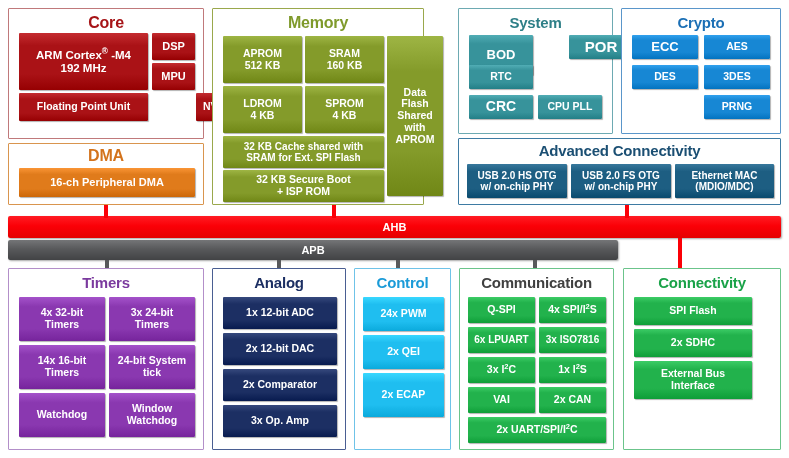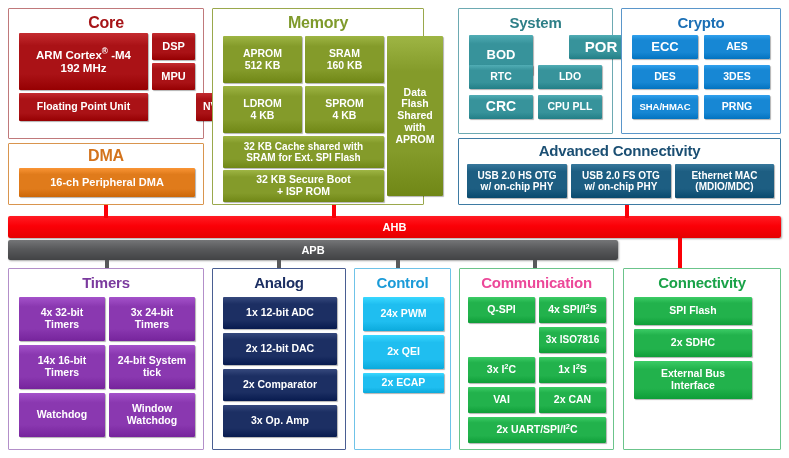"LDO" div.blk { html: <div> <span>LDO</span> </div> -> none }
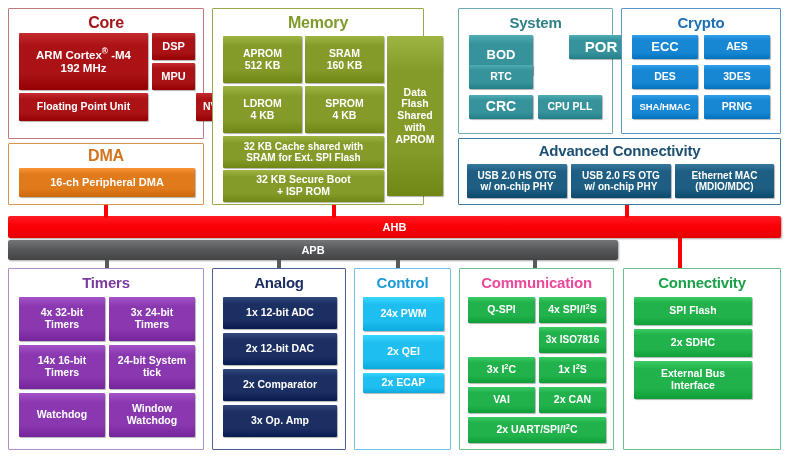"SHA/HMAC" div.blk { html: <div> <span>SHA/HMAC</span> </div> -> none }
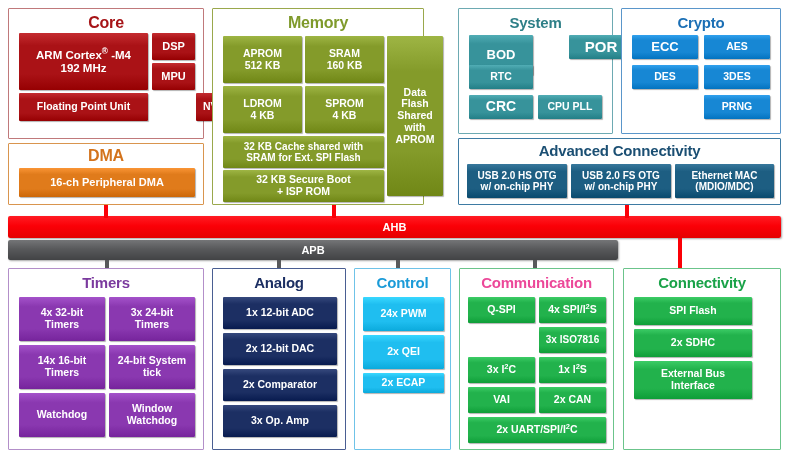"Communication" div.panel-title { color: #ec4899 -> #404040 }
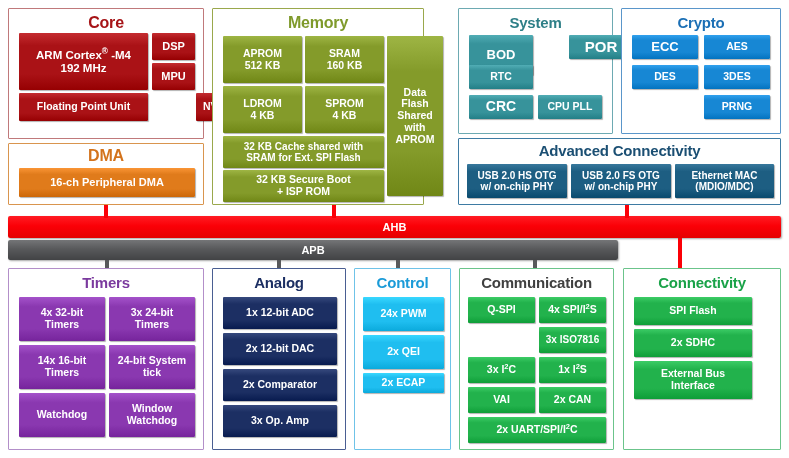"6x LPUART" div.blk { html: none -> <div> <span>6x LPUART</span> </div> }
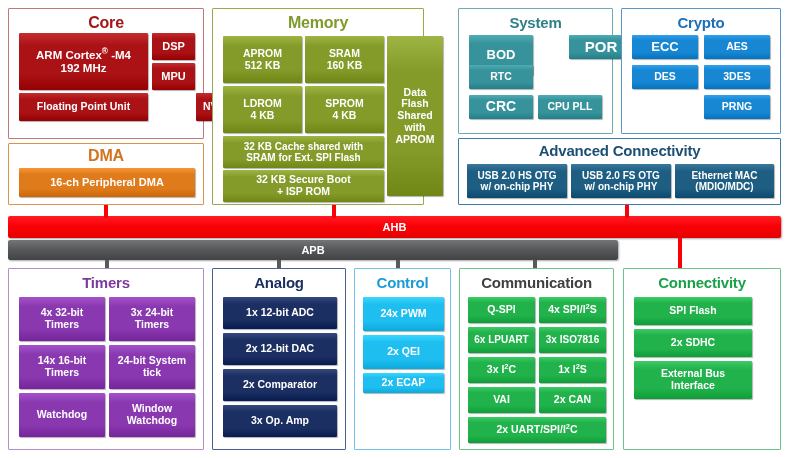"2x ECAP" div.blk { height: 20px -> 44px }
